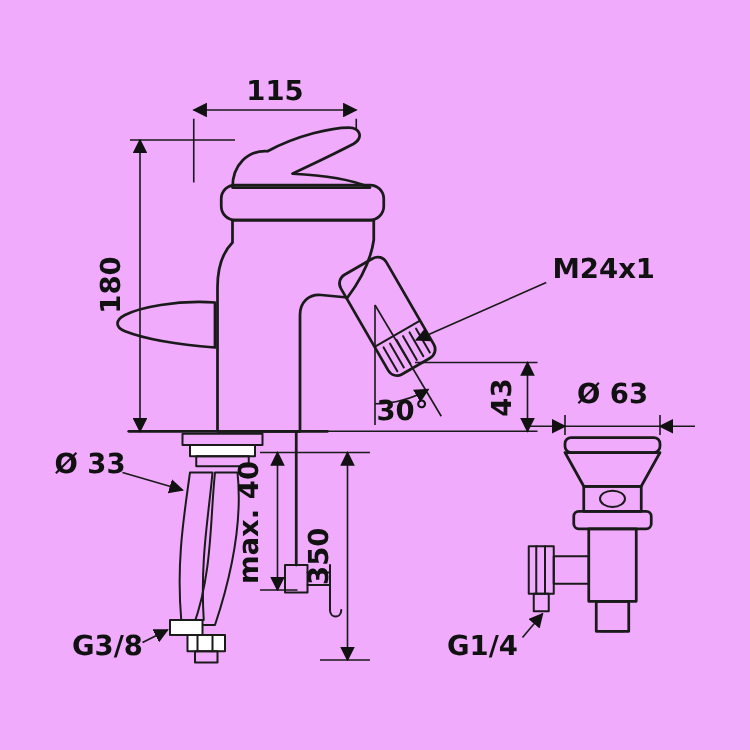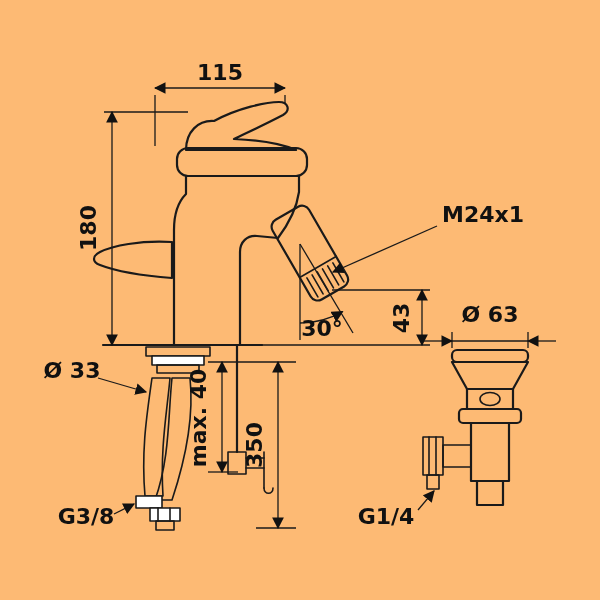"115" .canvas { background: #fdba74 -> #f0abfc }
